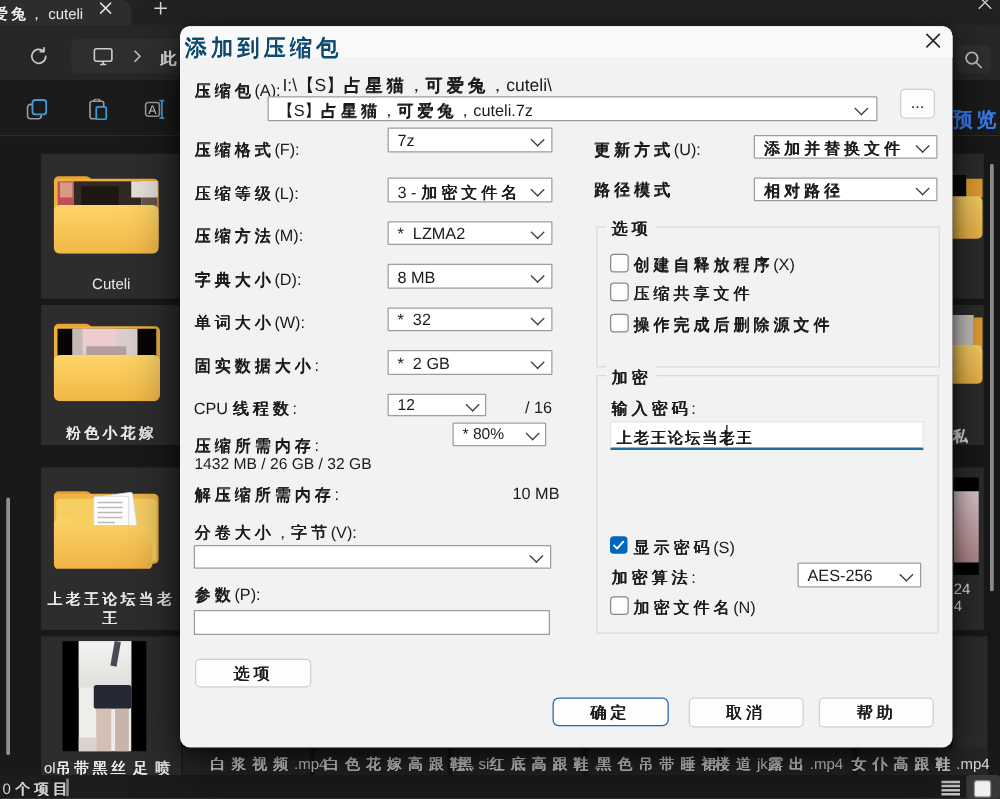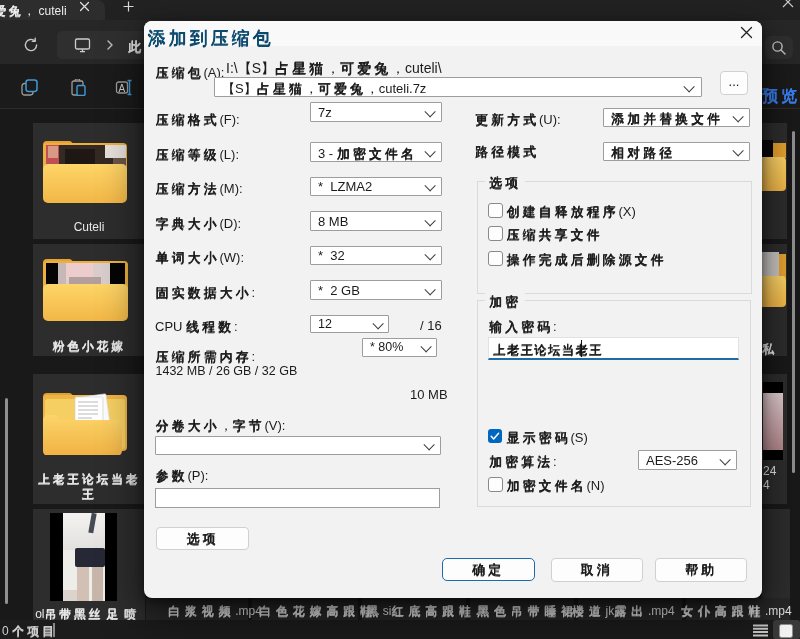"解压缩所需内存:" span.ab { html: none -> <span><i>解压缩所需内存</i>:</span> }
